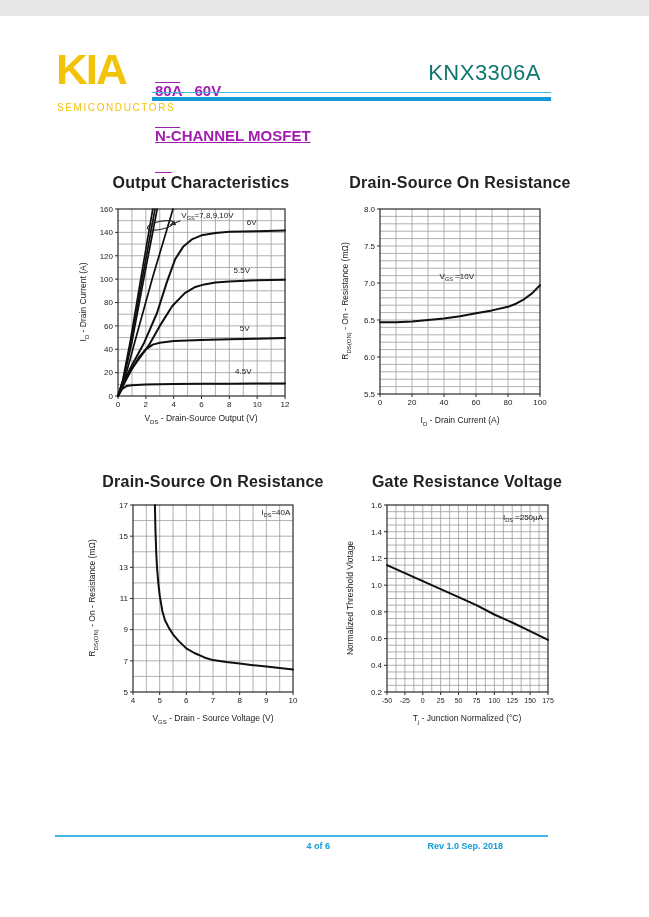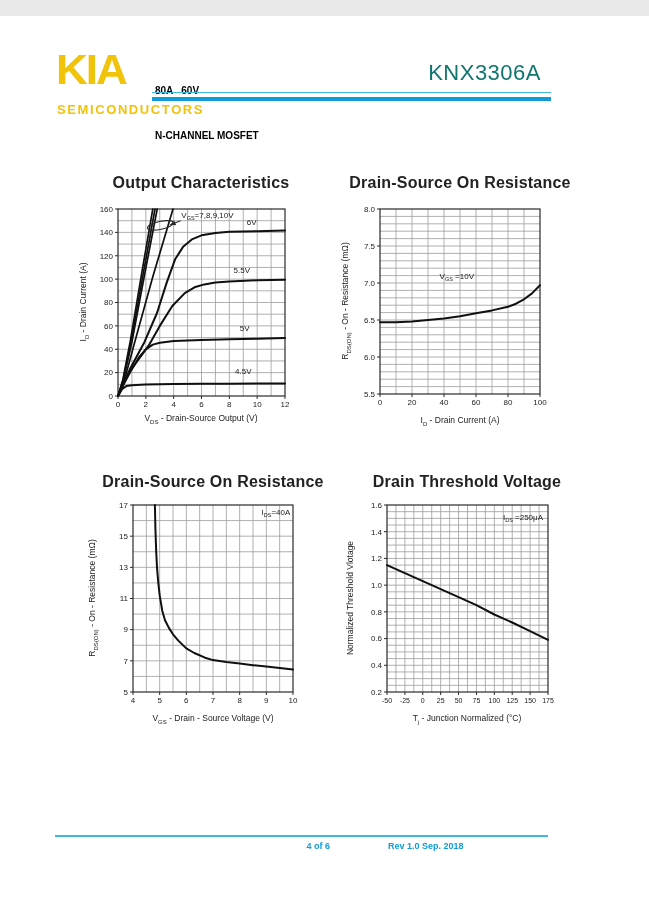"80A 60V" .rating { color: #000000 -> #a21caf; font-size: 10px -> 15px; text-decoration: none -> underline }
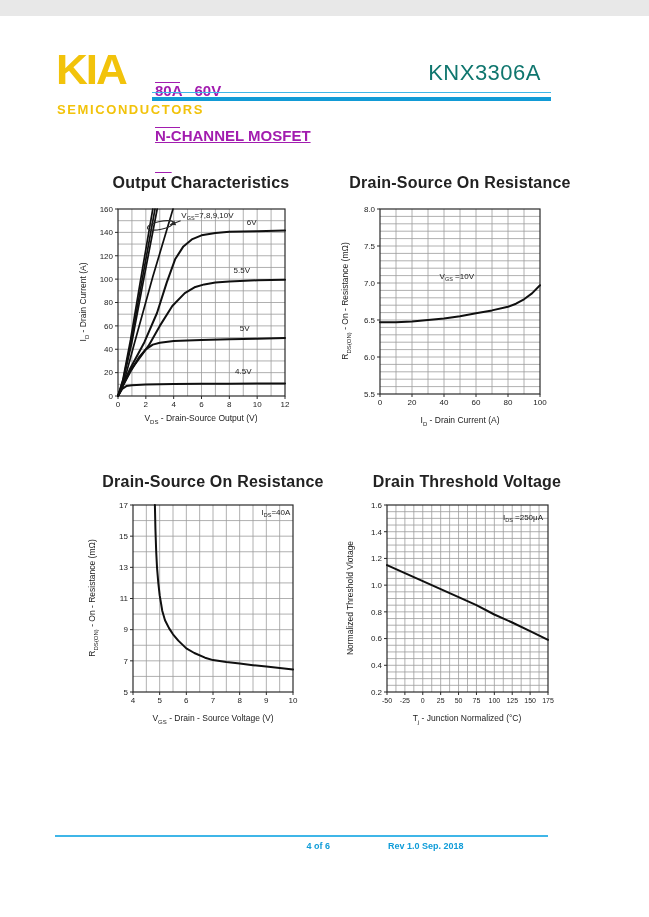"SEMICONDUCTORS" .logo-sub { font-size: 13px -> 10px; font-weight: bold -> normal }
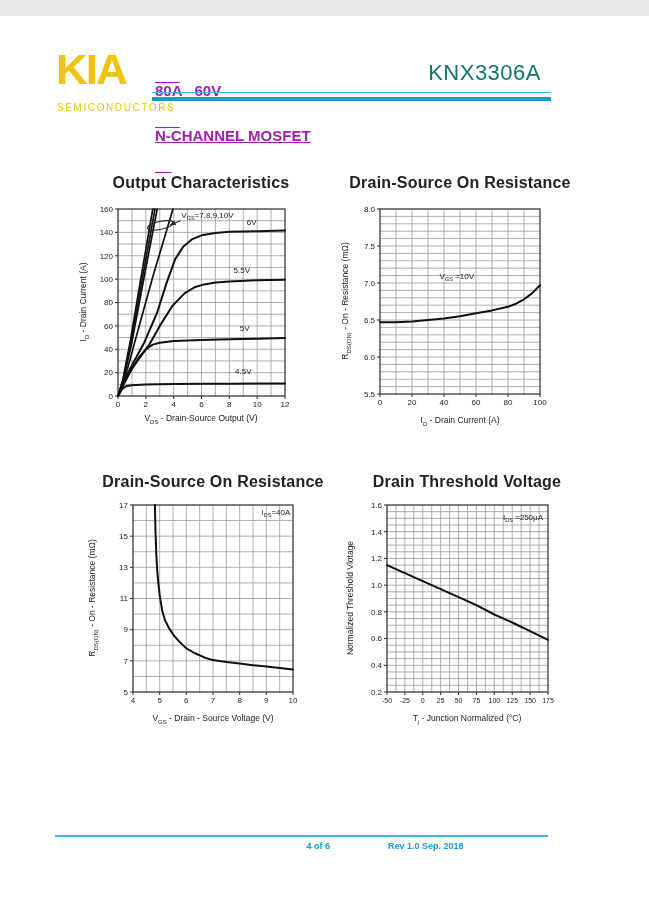"Drain Threshold Voltage" figcaption.chart-title { text: Drain Threshold -> Gate Resistance }
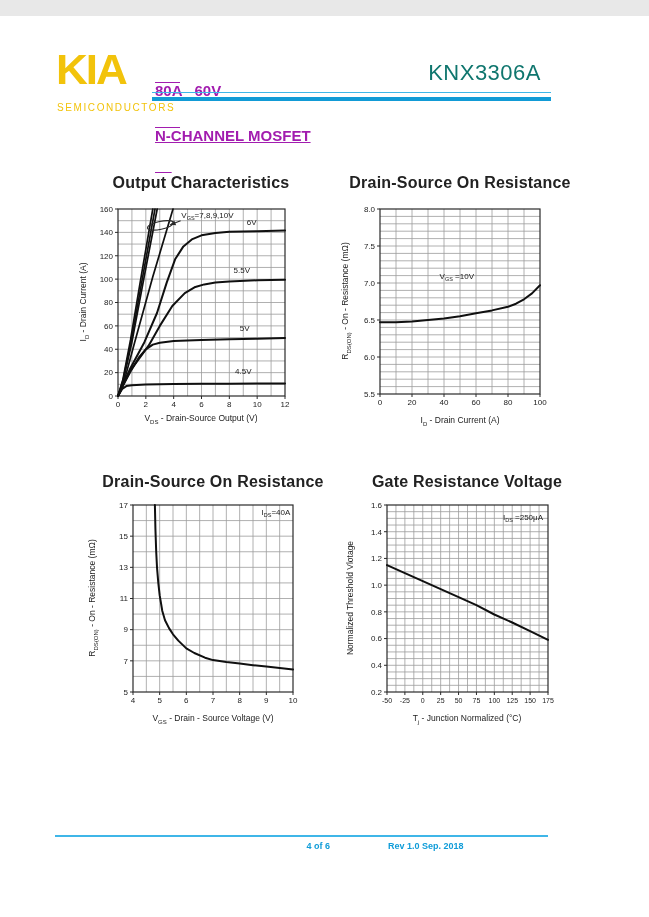"Rev 1.0 Sep. 2018" .revision { text-align: left -> right }
